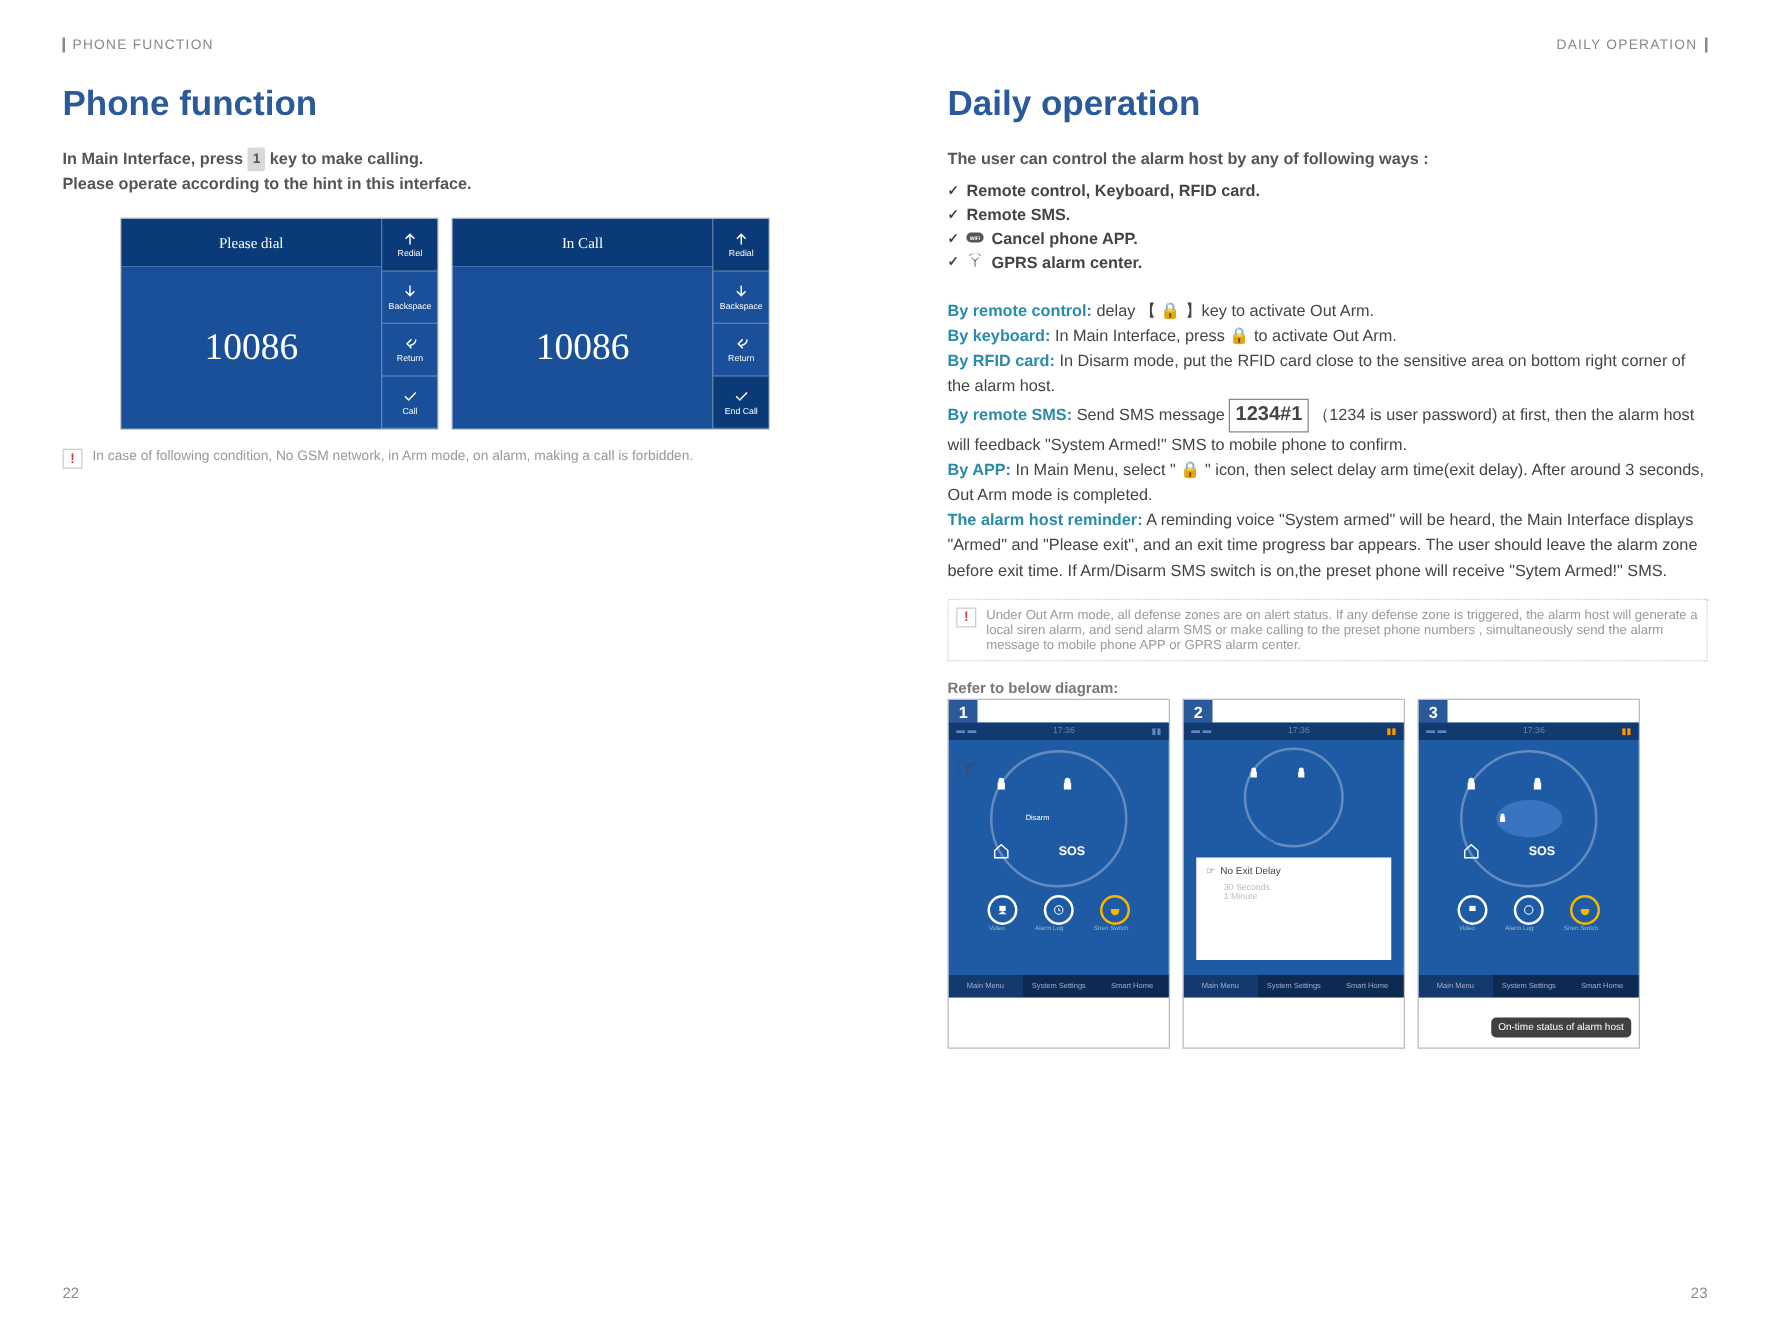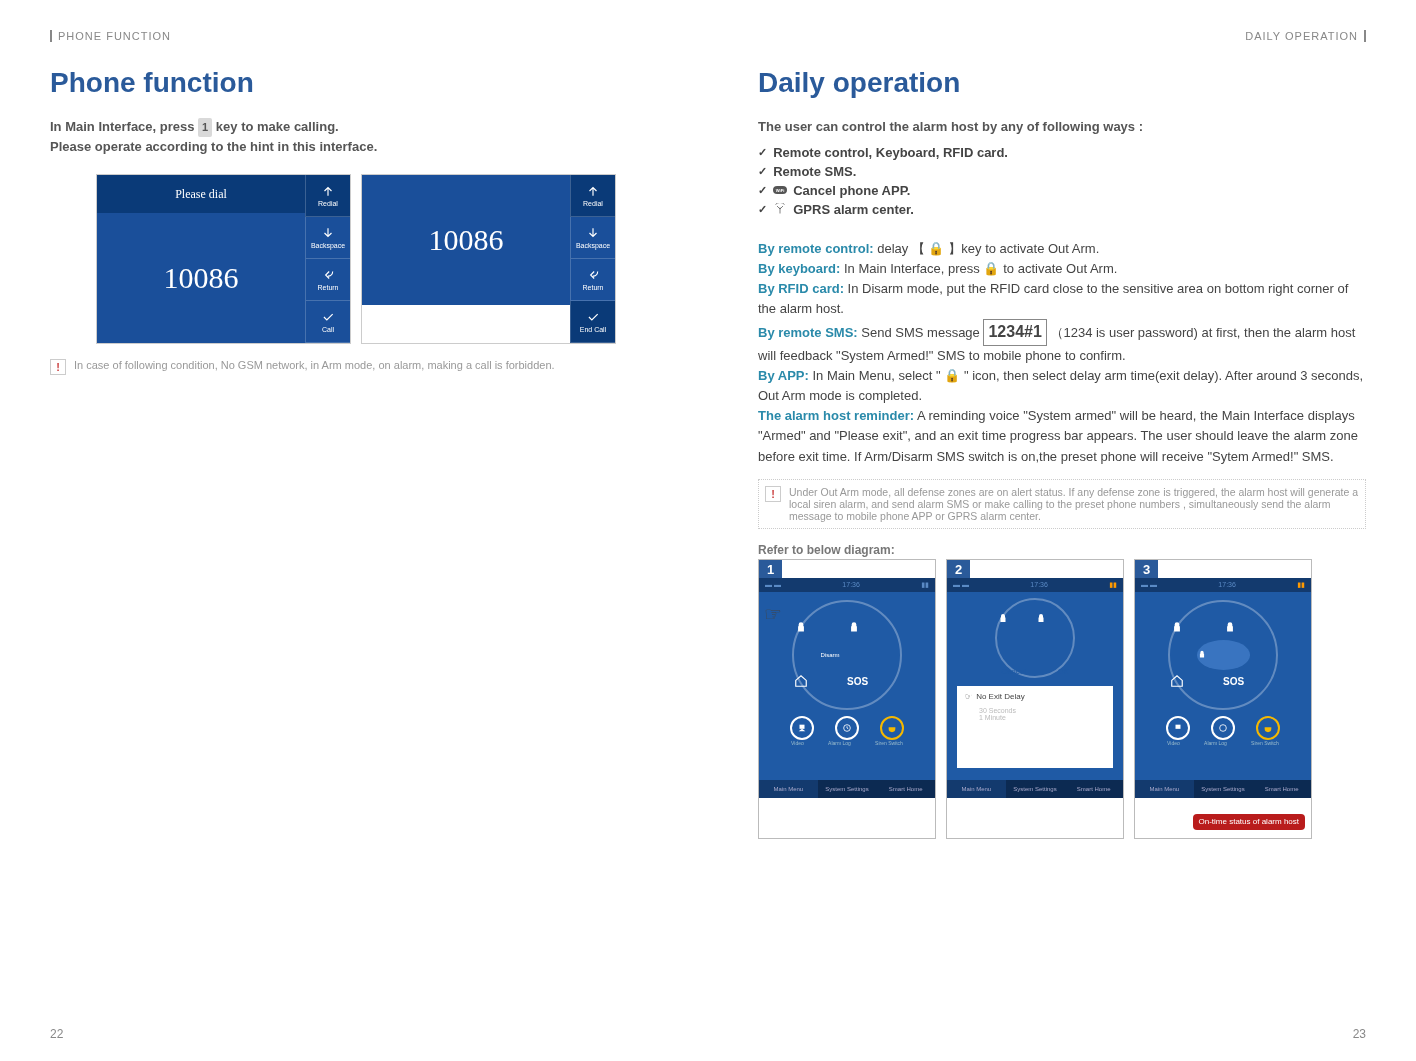"In Call" div.phone-top { html: none -> <div>In Call</div> }
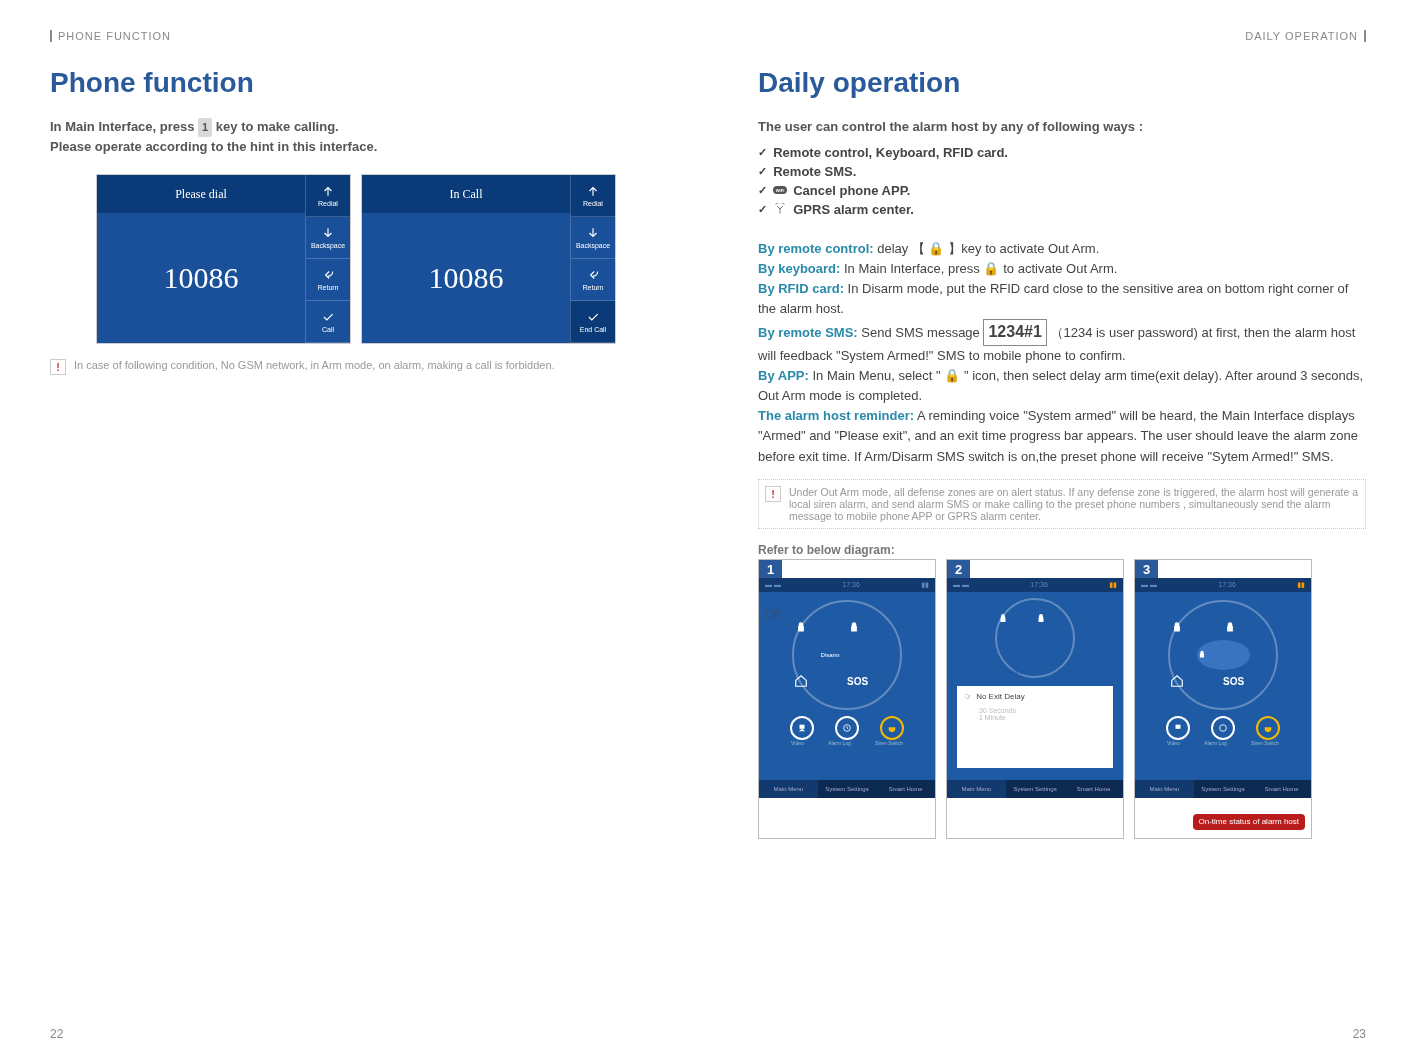"On-time status of alarm host" .callout { background: #b91c1c -> #404040 }
